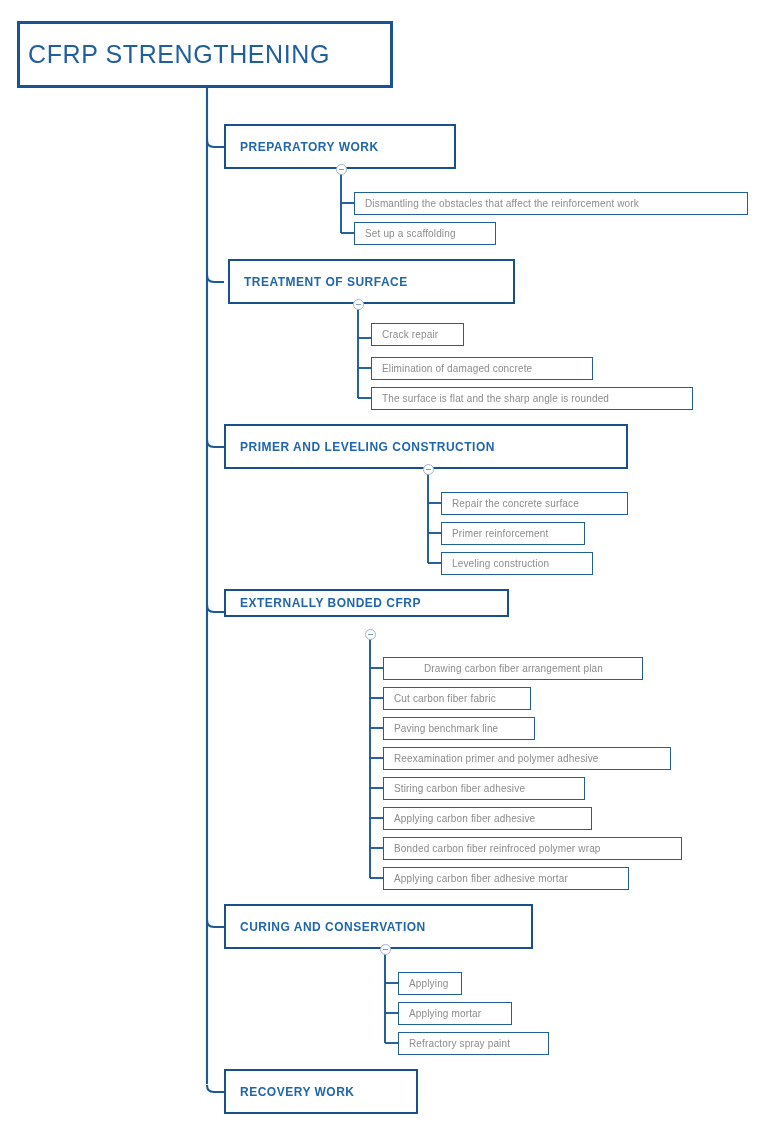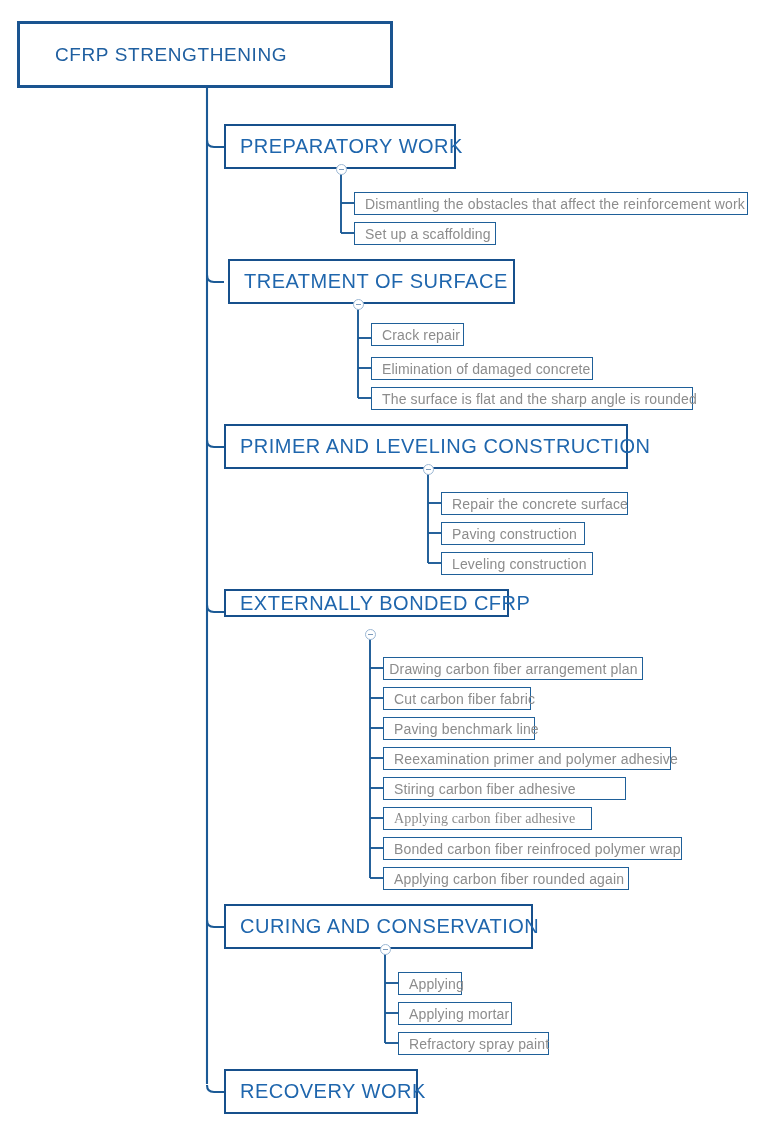"CFRP STRENGTHENING" .node.root { font-size: 19px -> 25px; padding: 0 16px 0 35px -> 0 16px 0 8px }
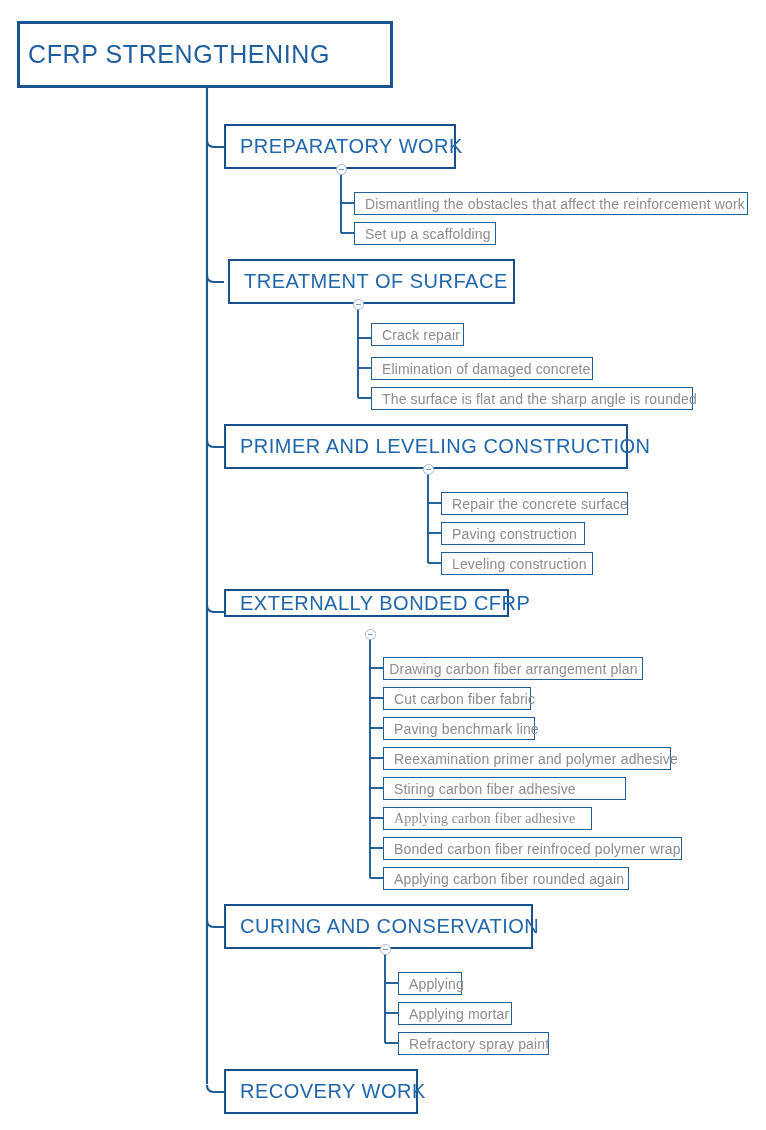"PREPARATORY WORK" .node.branch { font-size: 20px -> 12px; font-weight: 400 -> 700 }
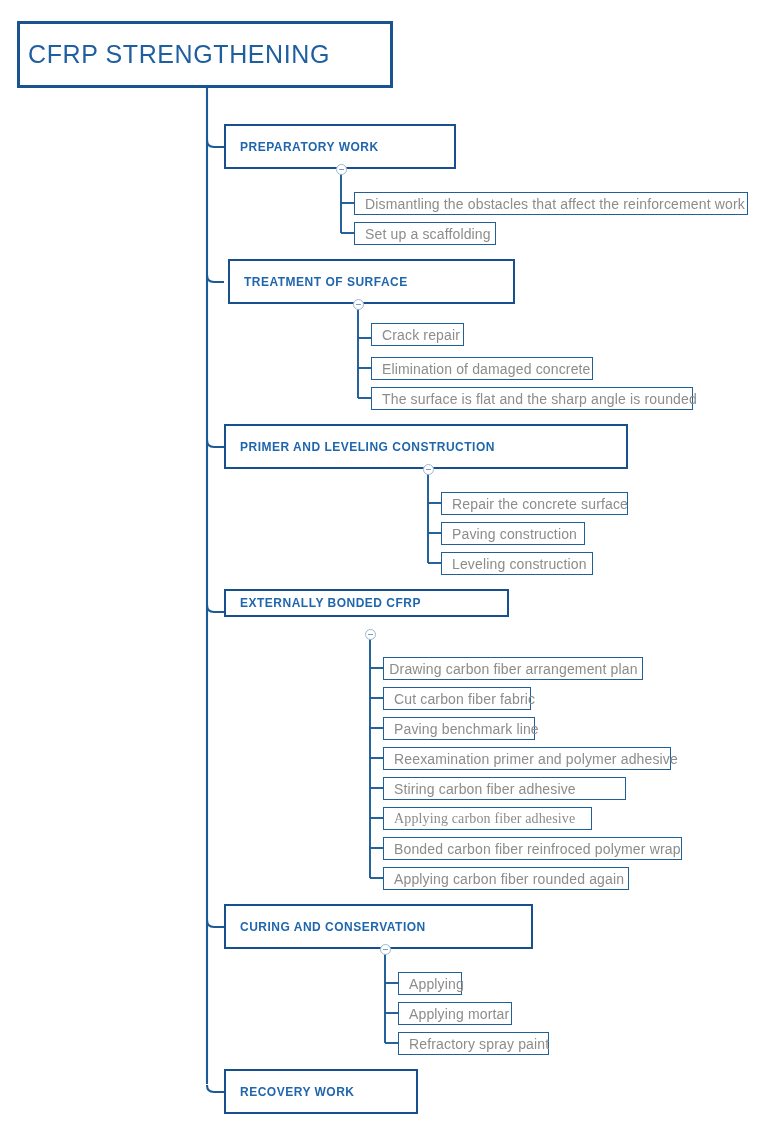"Dismantling the obstacles that affect" .node.leaf { font-size: 14px -> 10px }
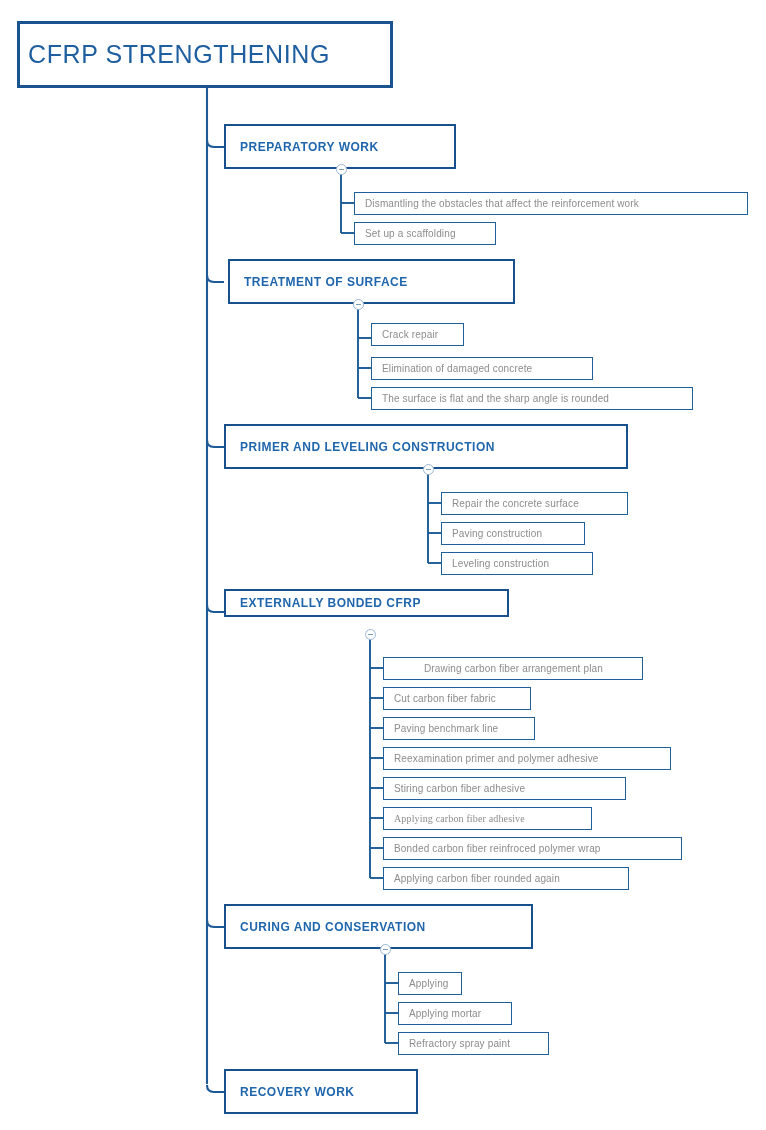"Paving construction" span { text: Paving construction -> Primer reinforcement }
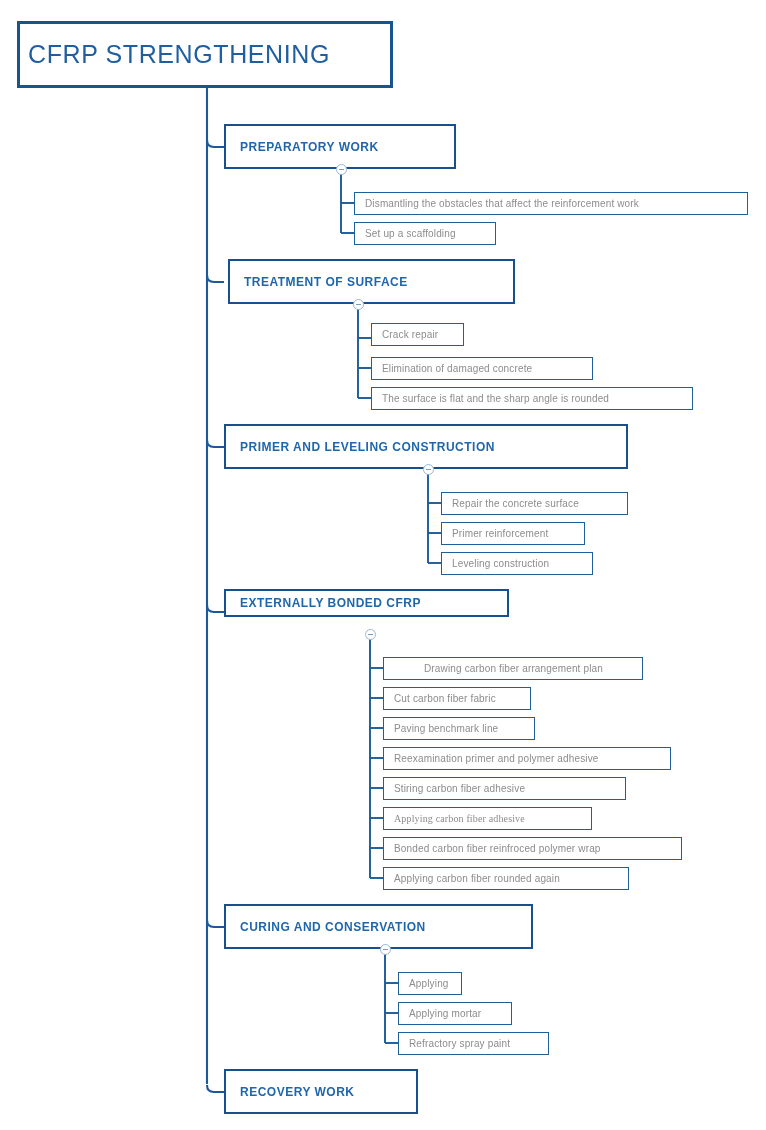"Stiring carbon fiber adhesive" div.node { width: 243px -> 202px }
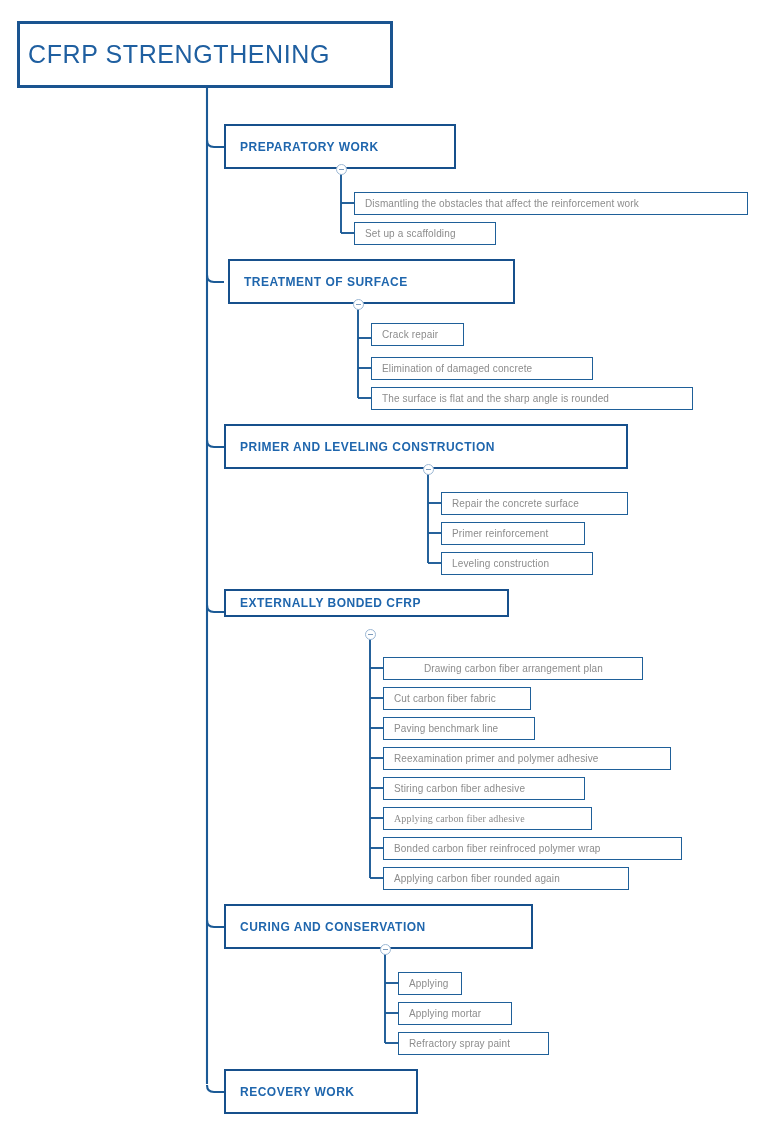"Applying carbon fiber adhesive" div.node { font-family: Liberation Serif, serif -> none }
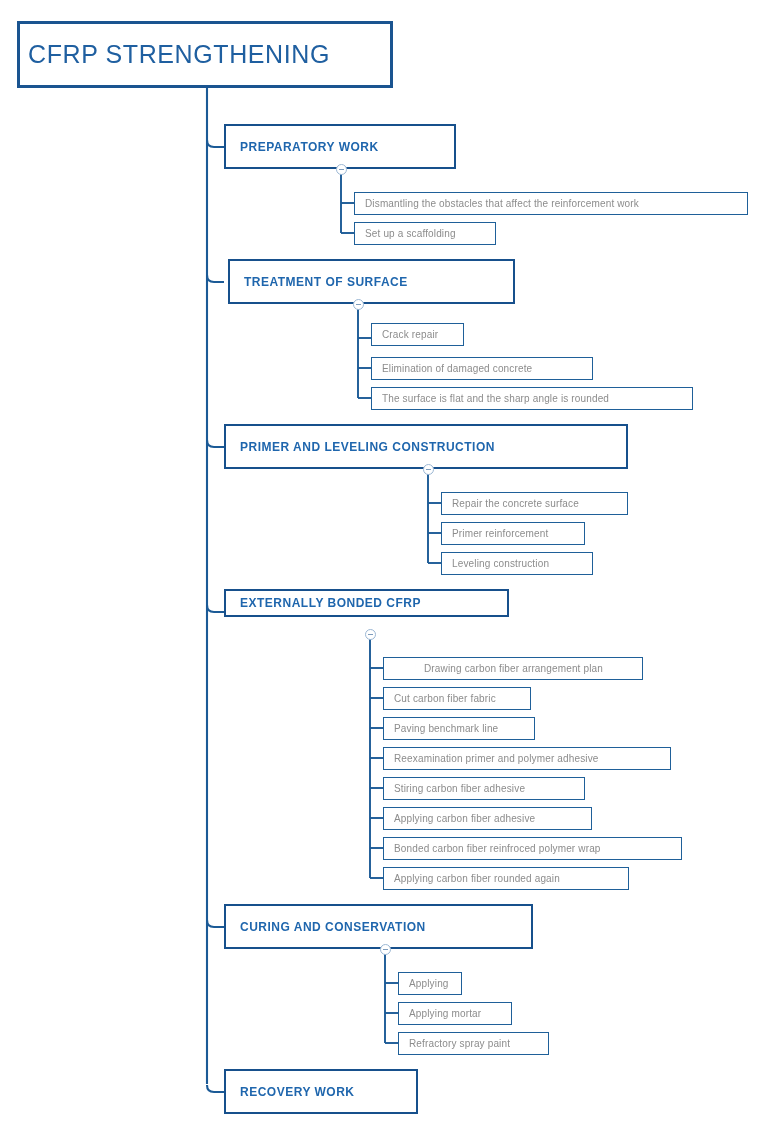"Applying carbon fiber rounded again" span { text: rounded again -> adhesive mortar }
